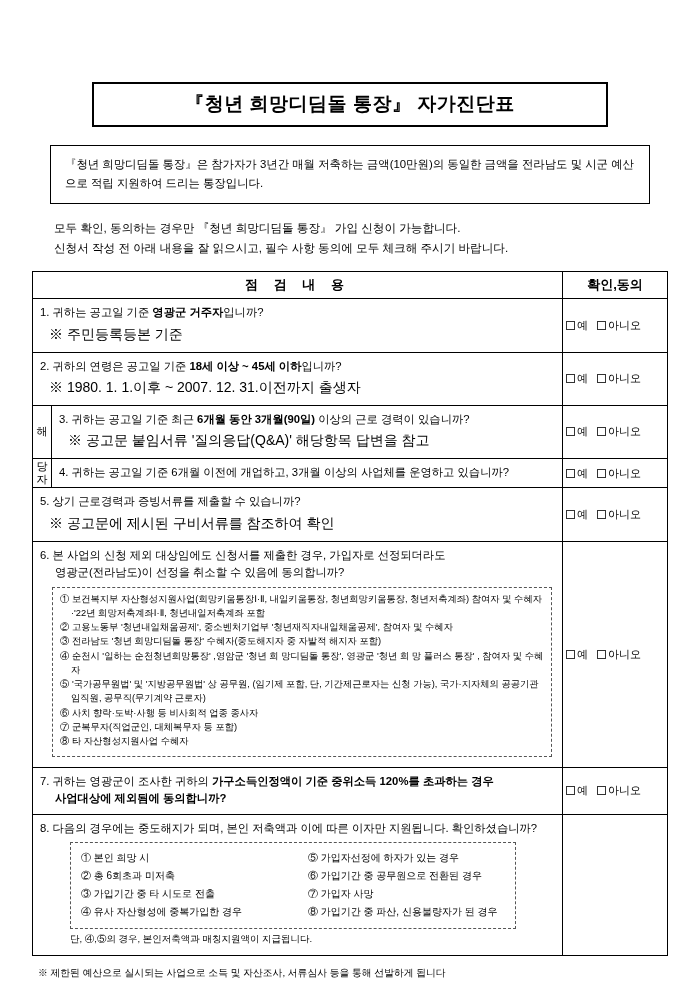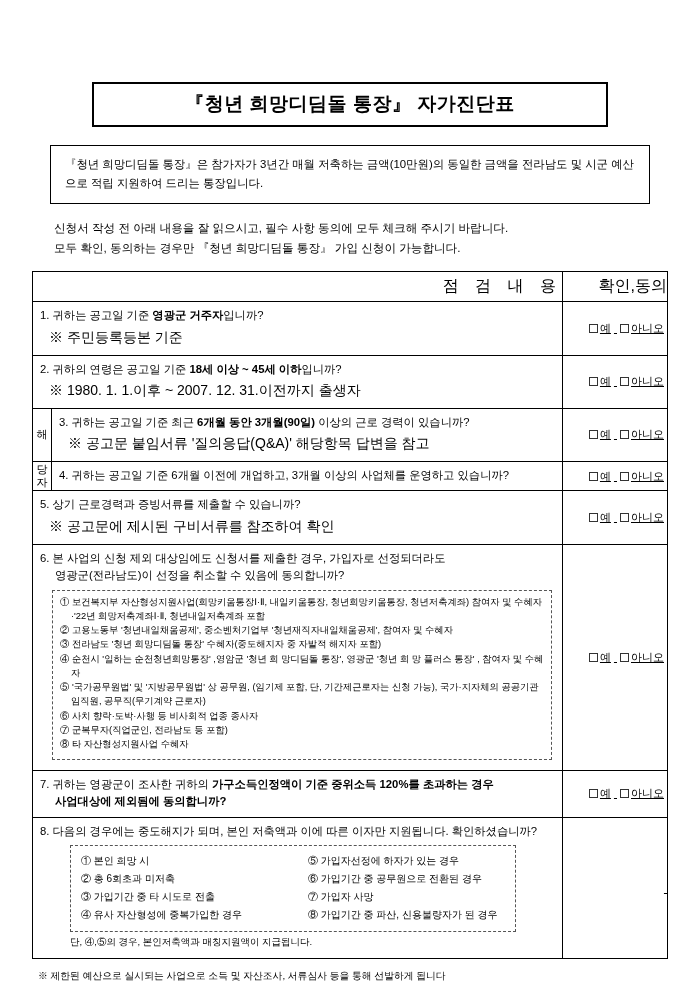"신청서 작성 전 아래 내용을" div { order: before "모두 확인, 동의하는 경우만 『청년" -> after "모두 확인, 동의하는 경우만 『청년" }
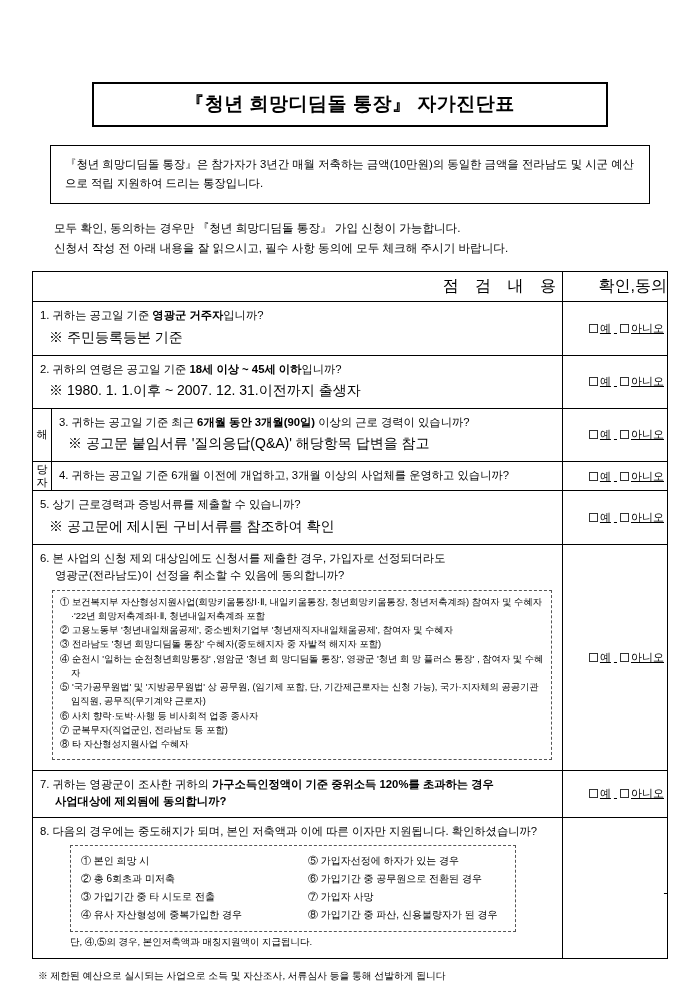"점 검 내 용" .hdr td { font-size: 16px -> 13px; font-weight: normal -> bold; text-align: right -> center }
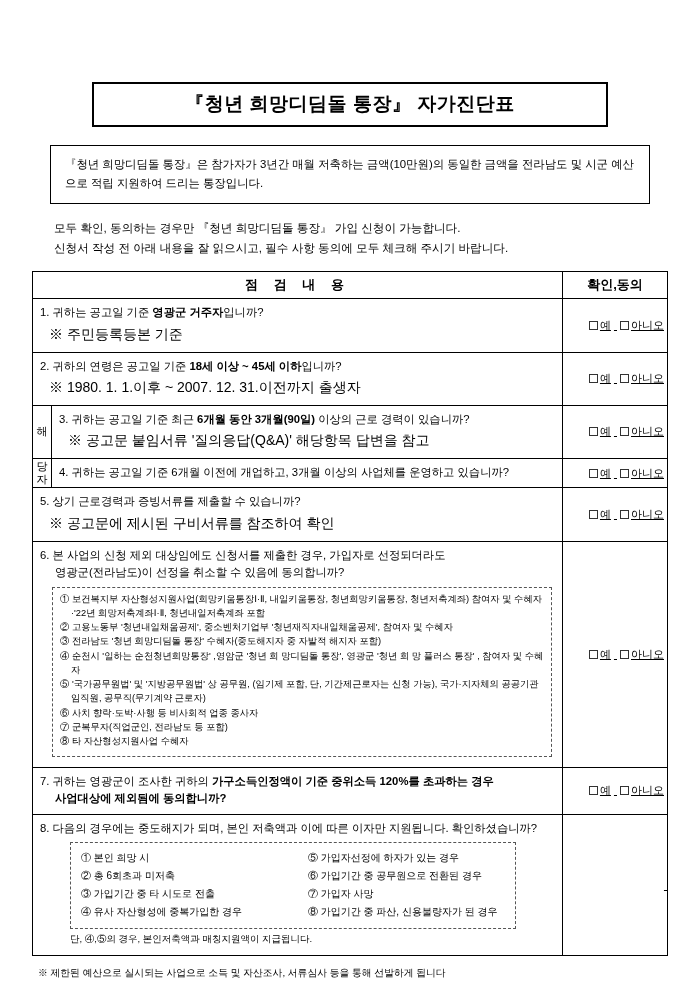"예 아니오" .ans { text-align: right -> left; text-decoration: underline -> none }
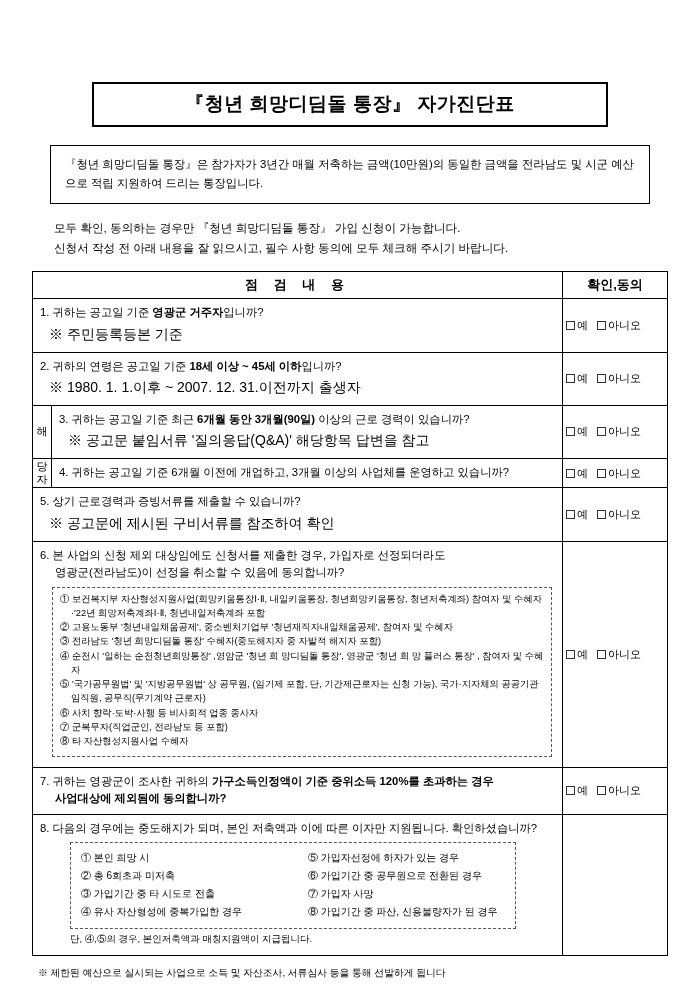"⑦ 군복무자(직업군인, 전라남도 등 포함)" span.li { text: 전라남도 -> 대체복무자 }
